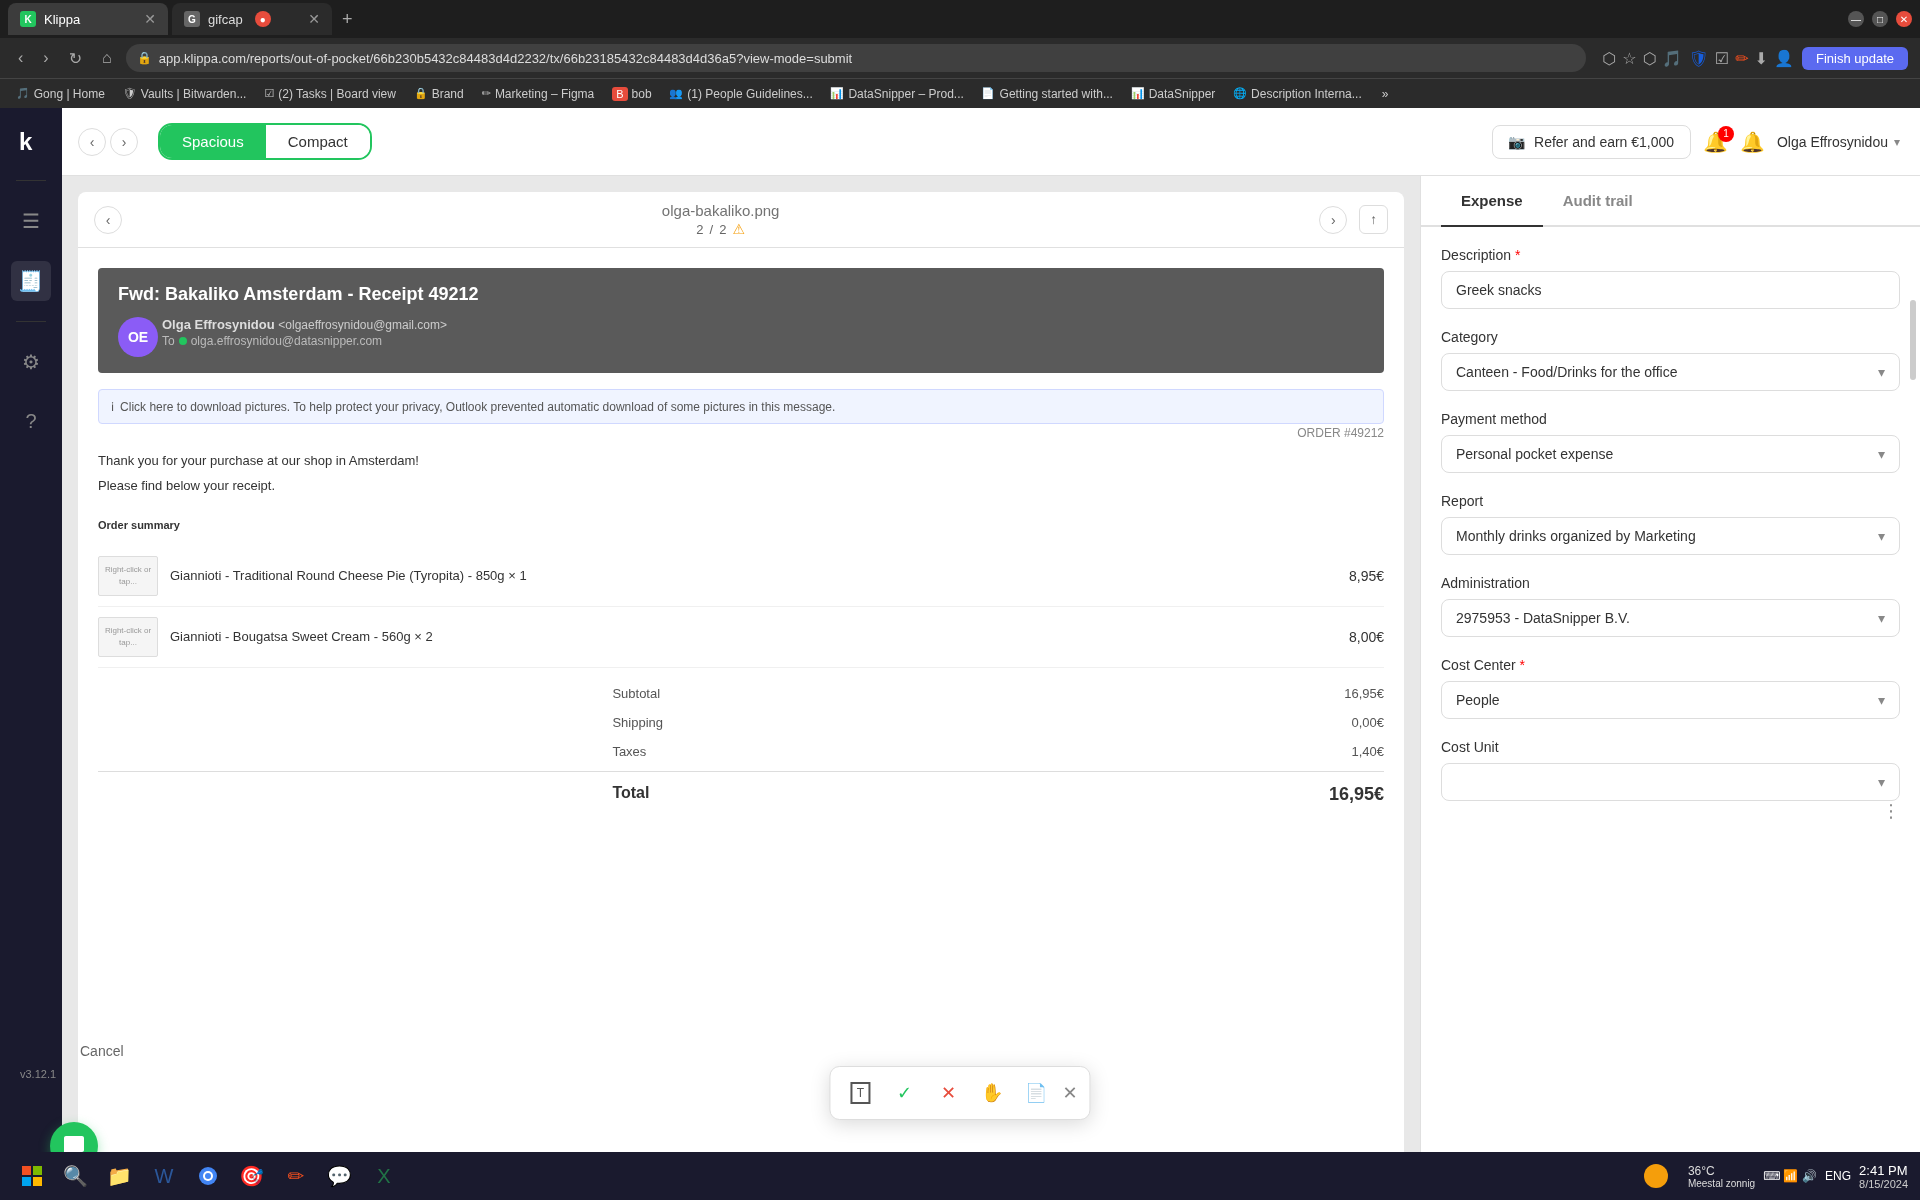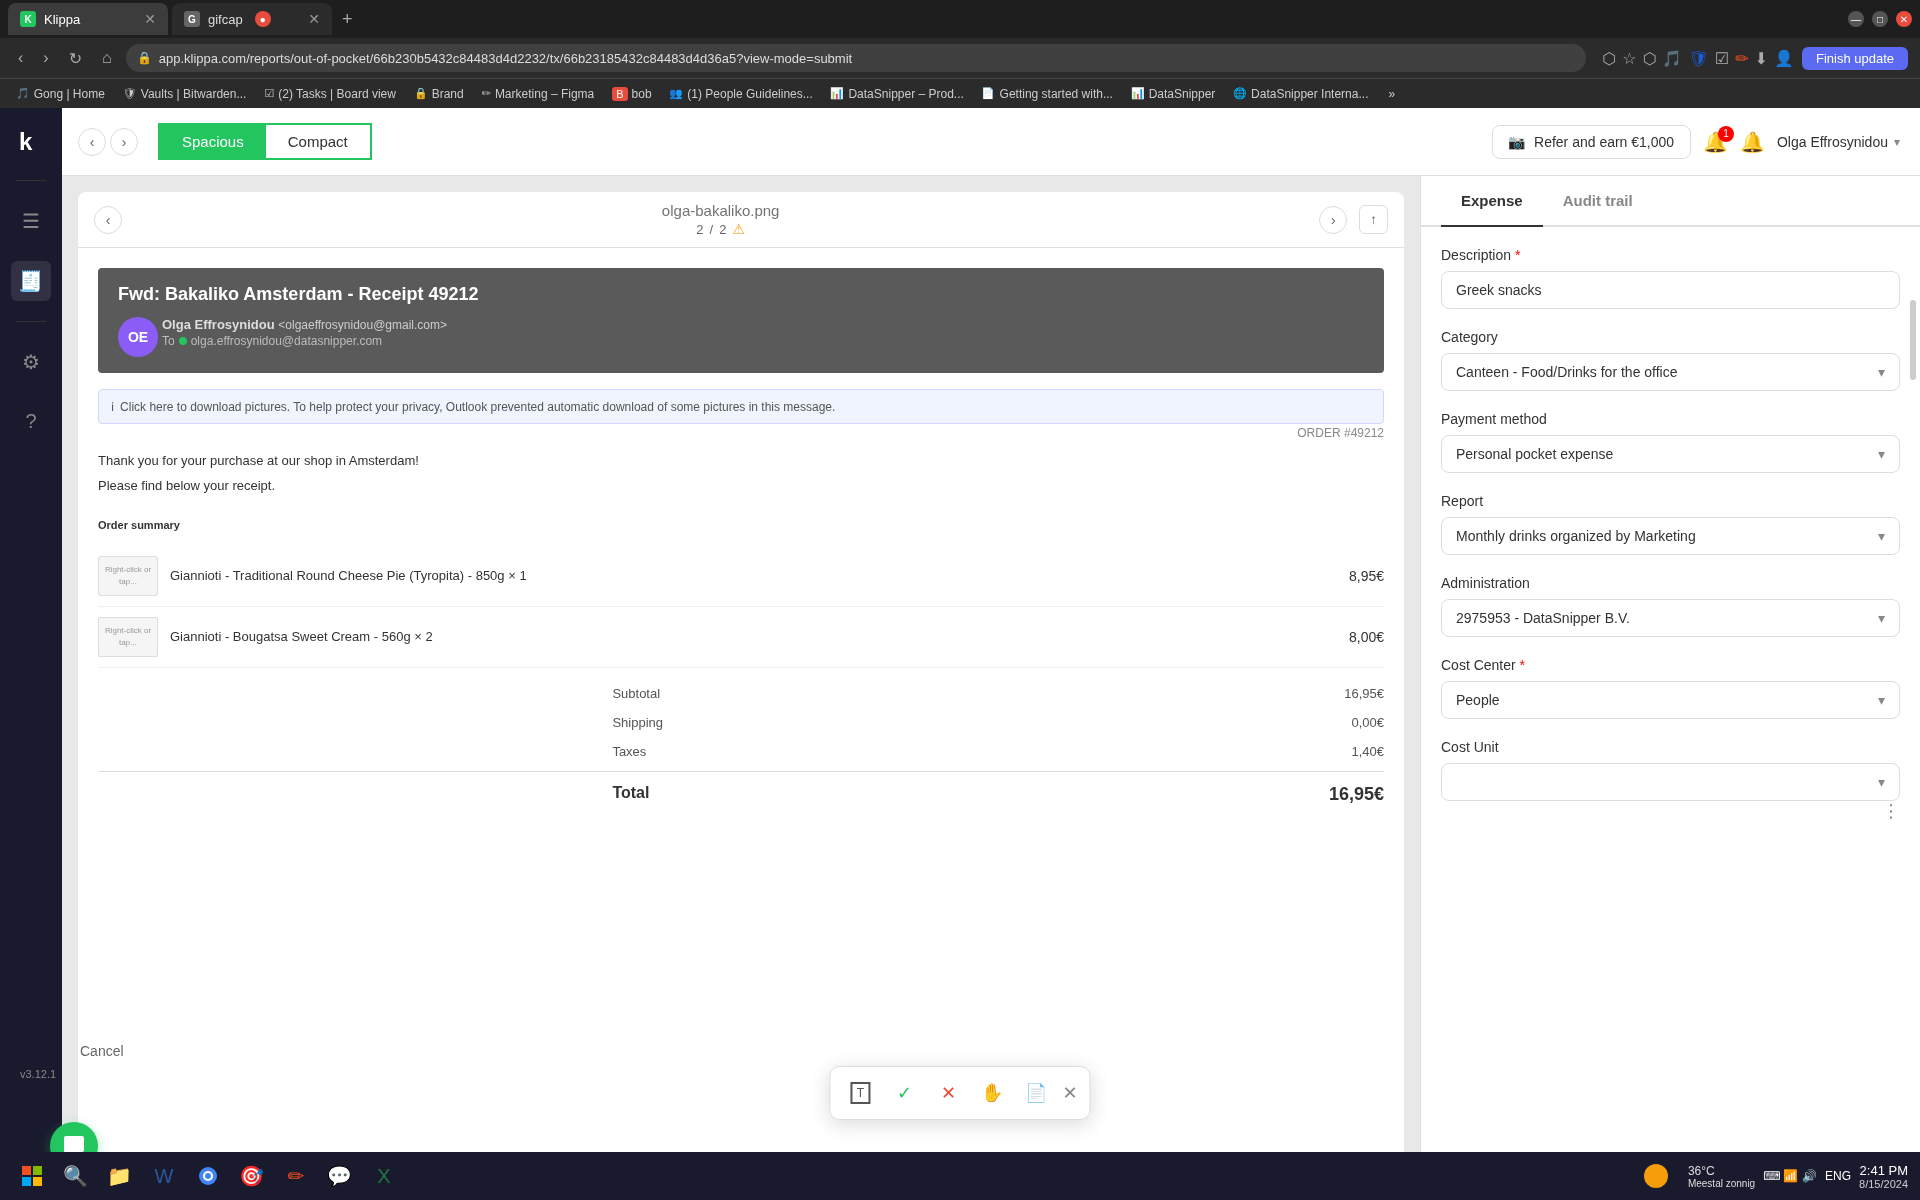"DataSnipper Interna..." span { text: DataSnipper -> Description }
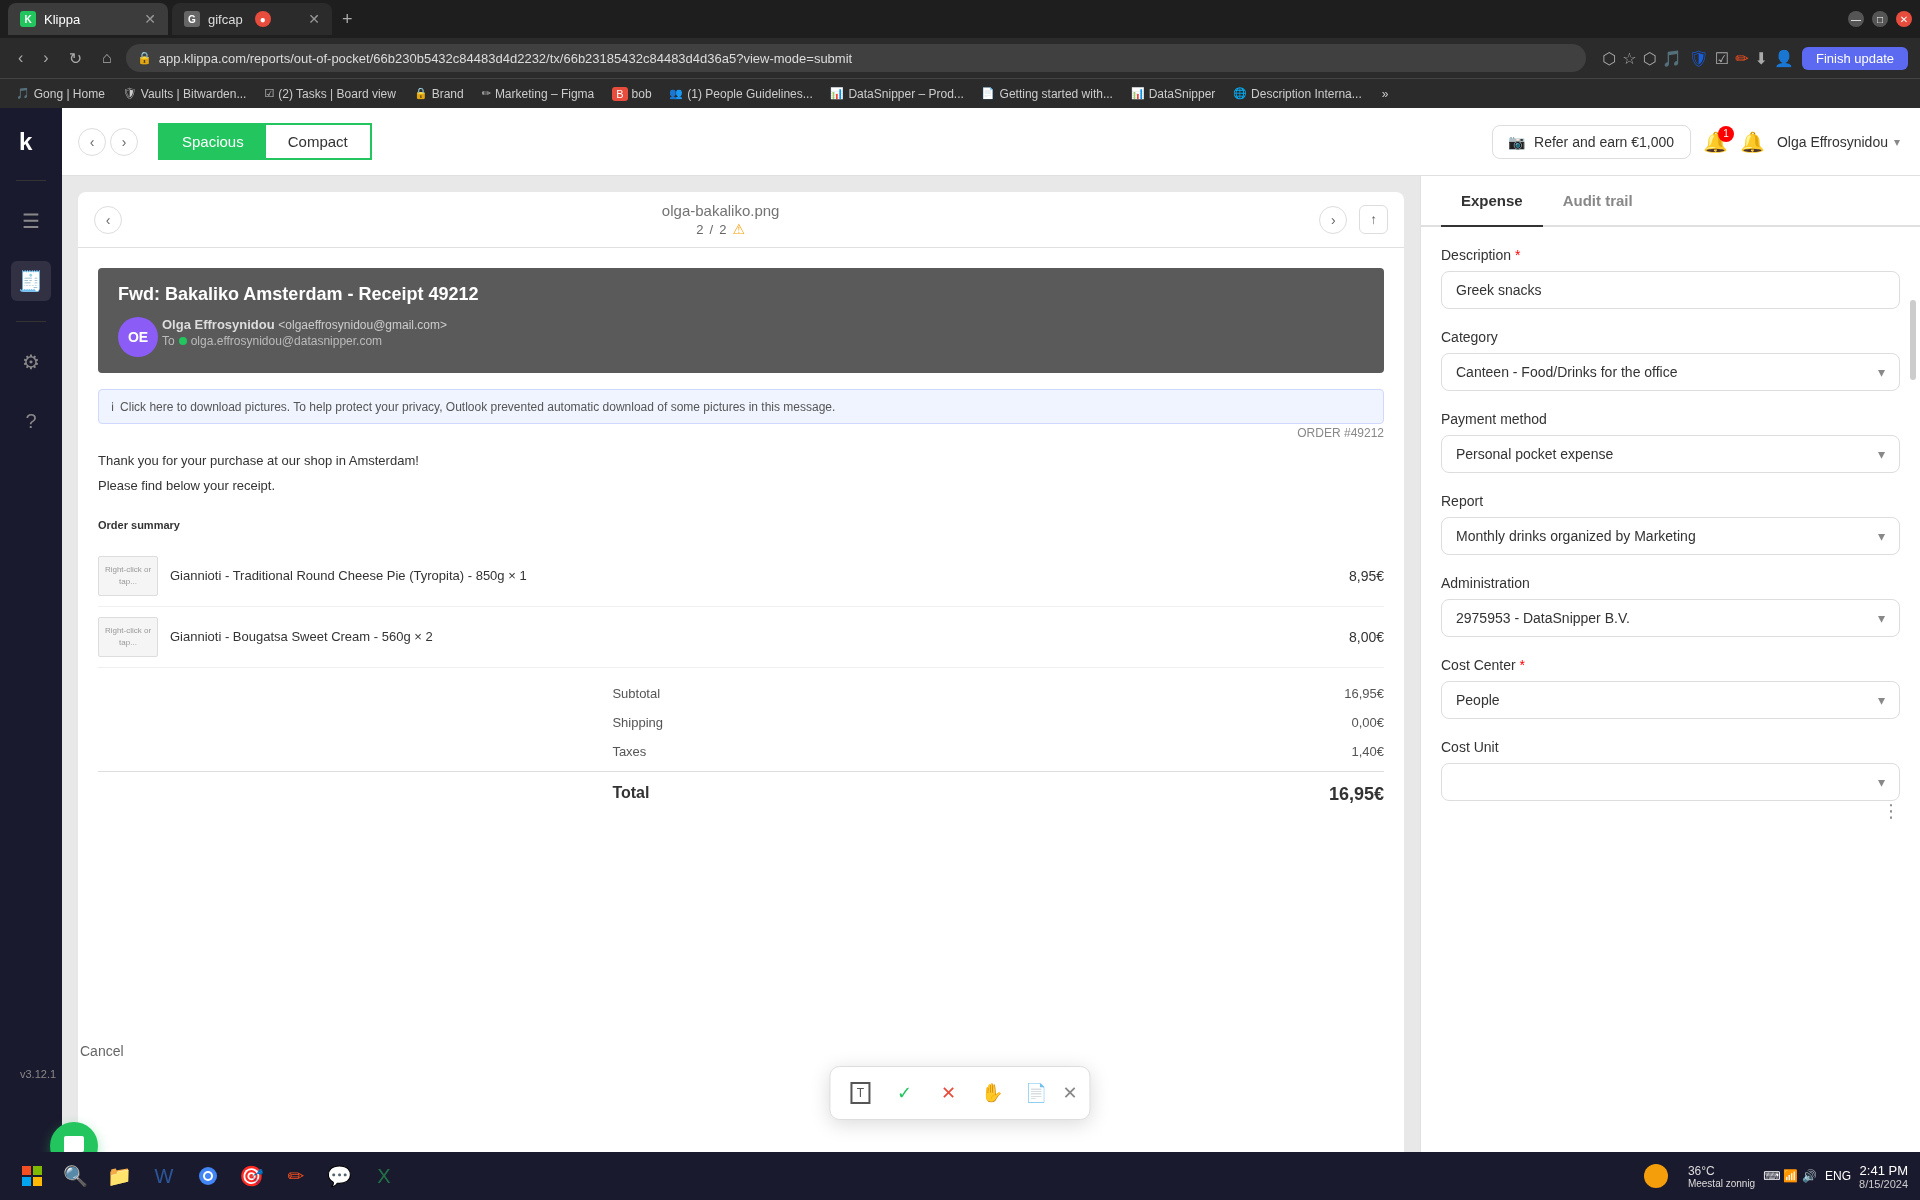"Spacious" .view-toggle { border-radius: 0 -> 14px }
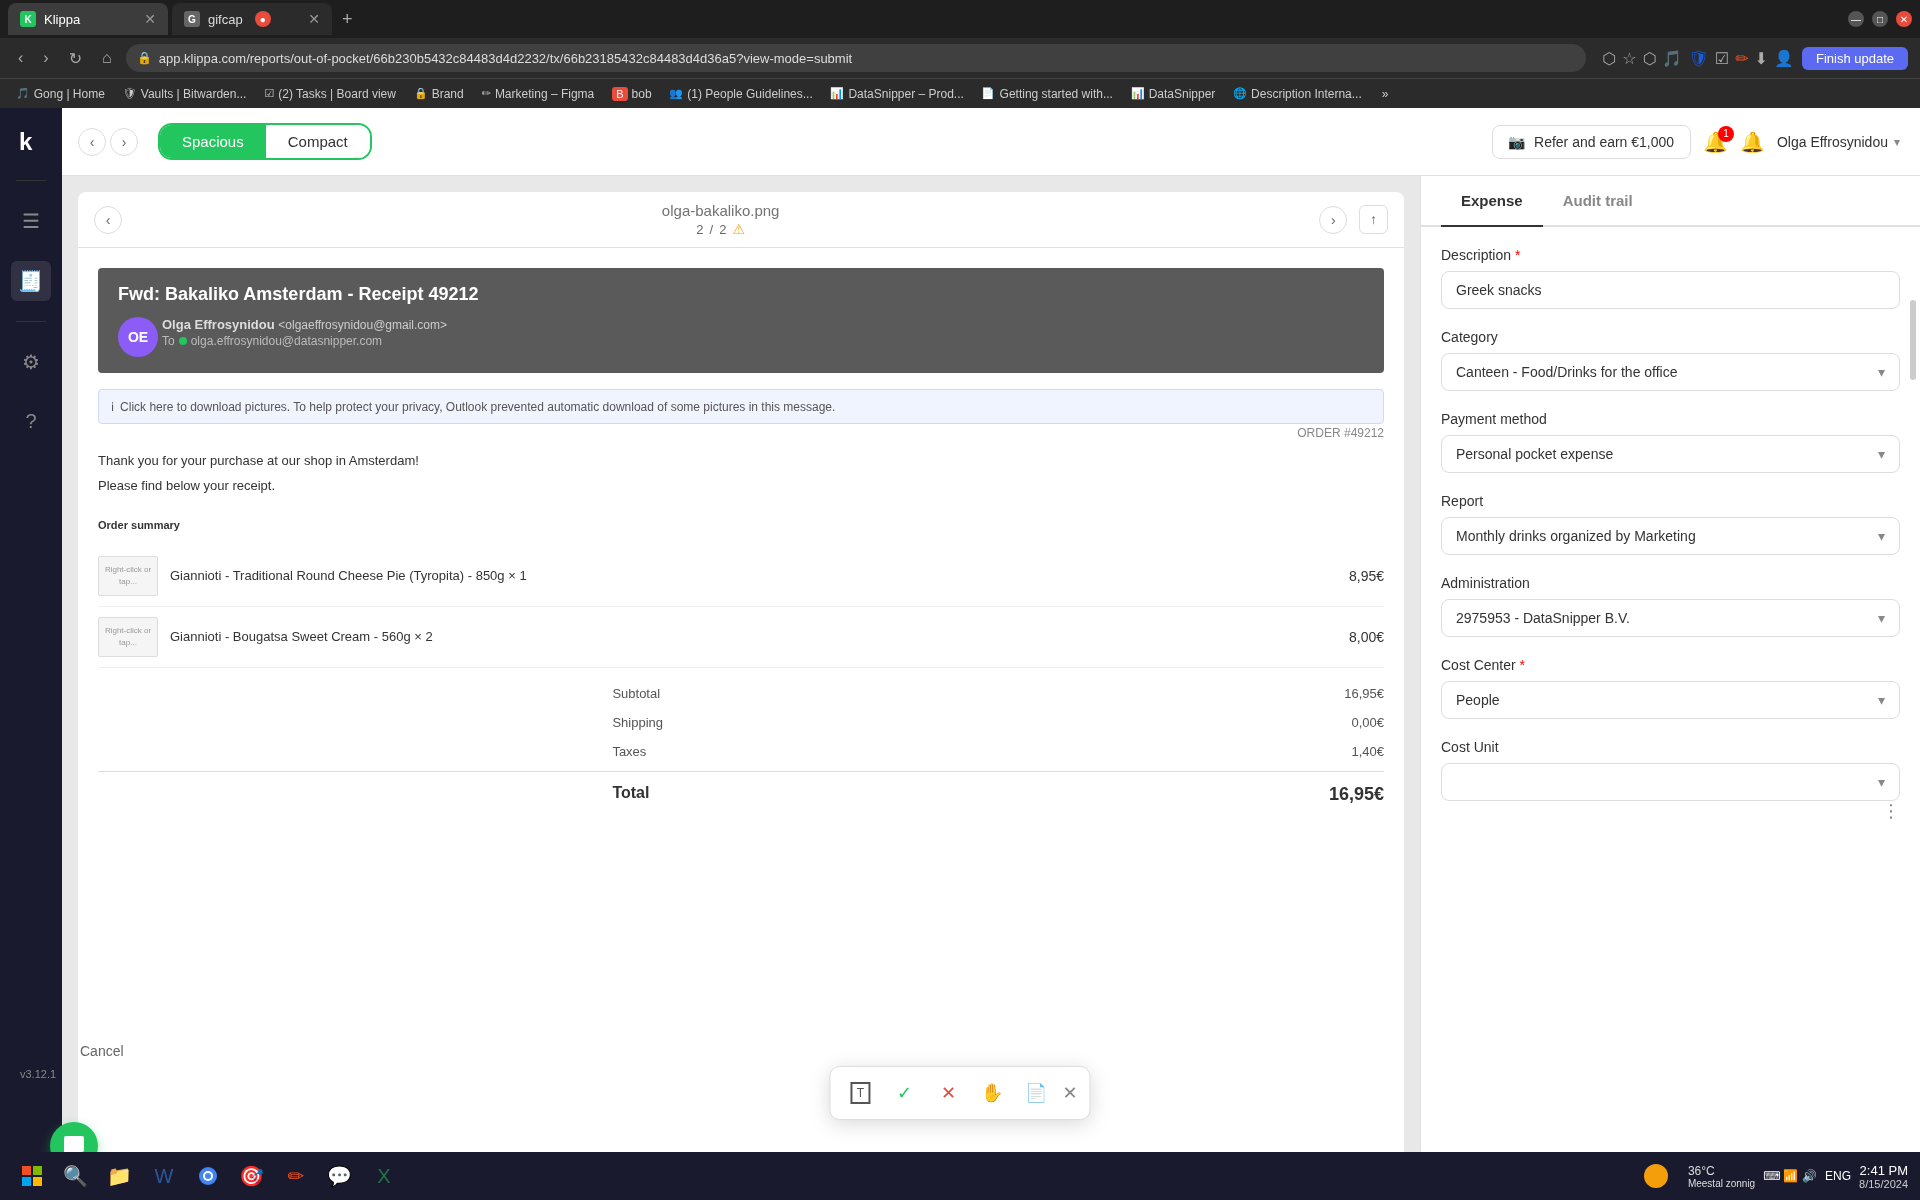"2:41 PM" .taskbar-time { text-align: right -> none }
